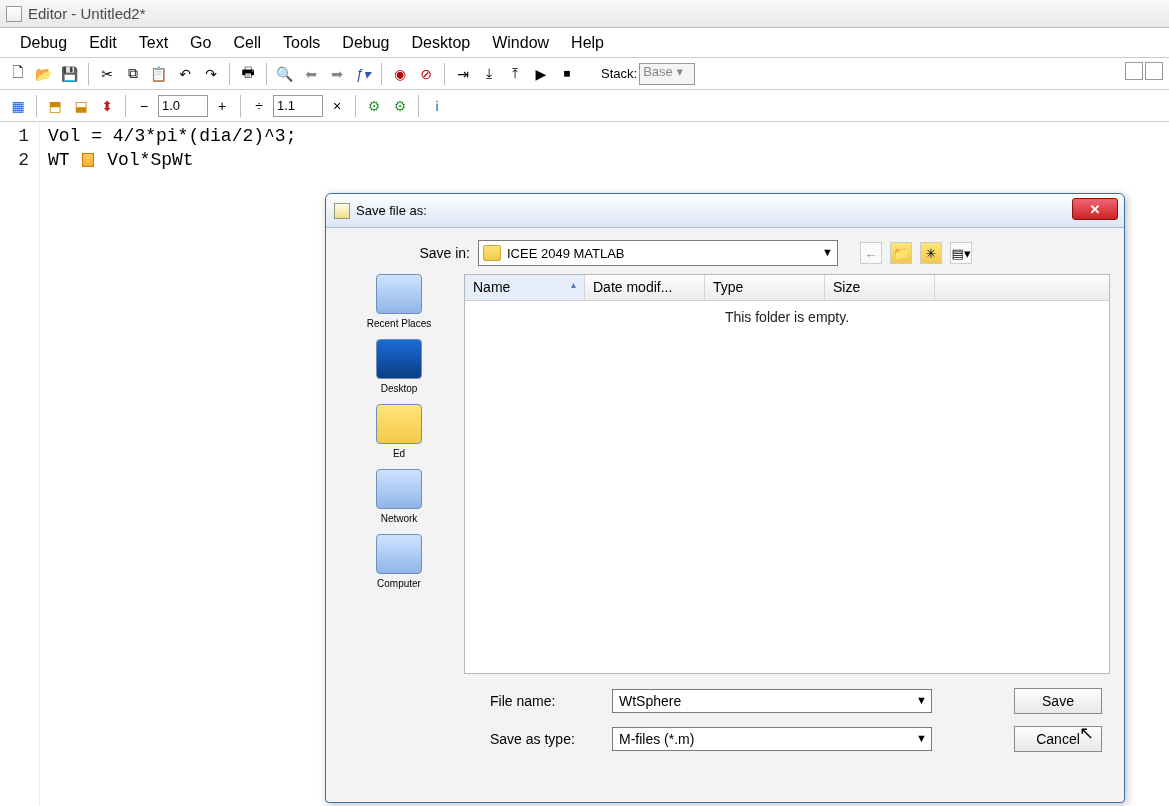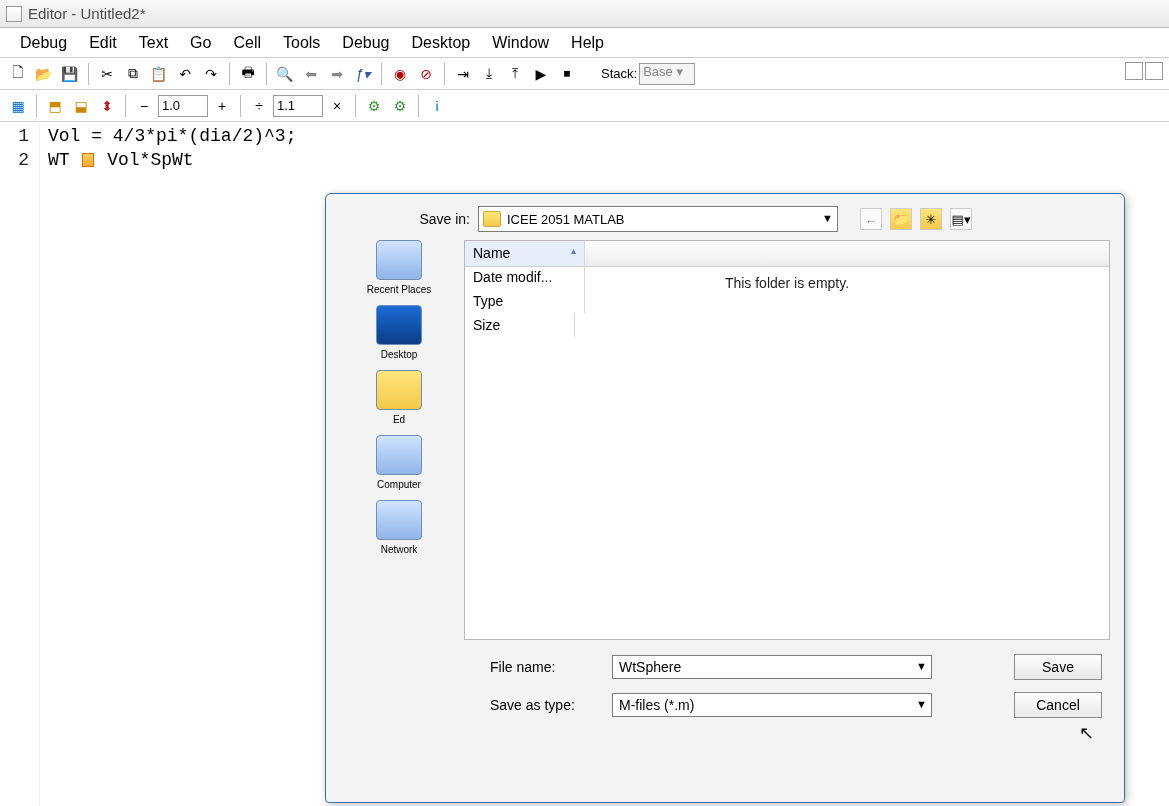"Save file as:" div.dlg-titlebar { html: none -> <div> <span></span> <span>Save file as:</span> <div>✕</div> </div> }
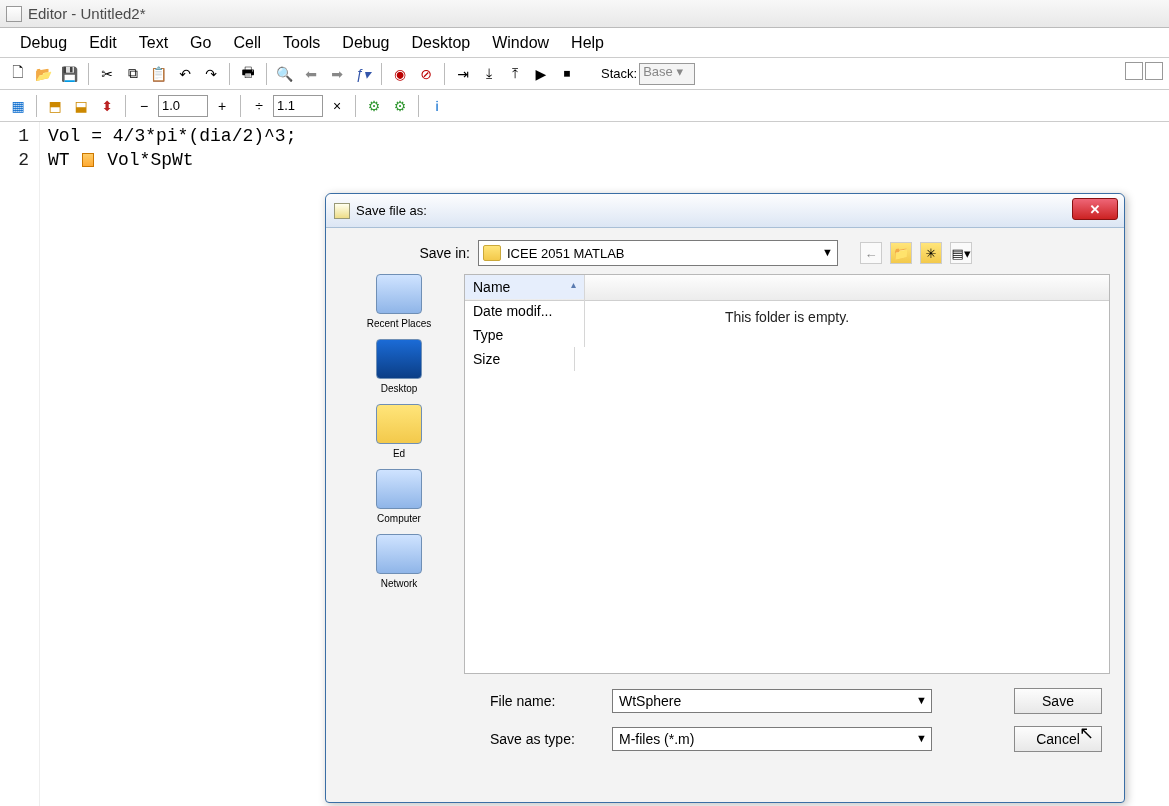"ICEE 2051 MATLAB" span { text: 2051 -> 2049 }
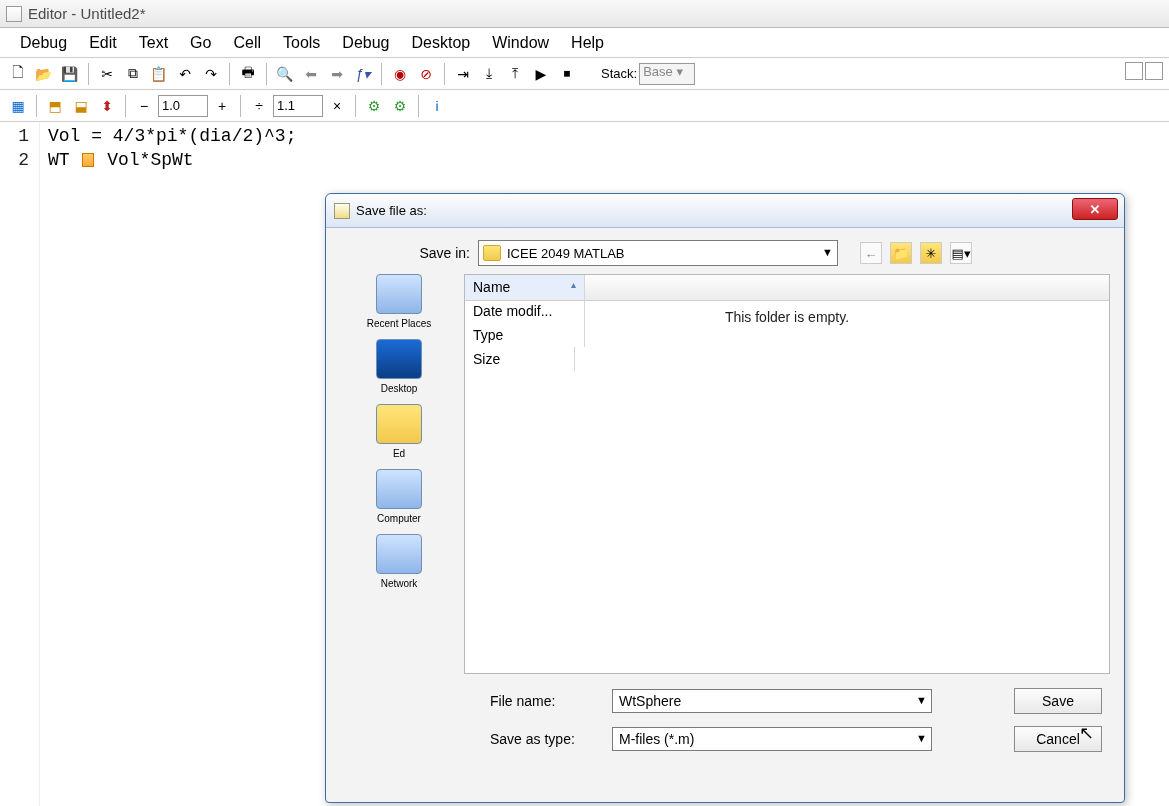"Name" .fl-head { flex-direction: column -> none }
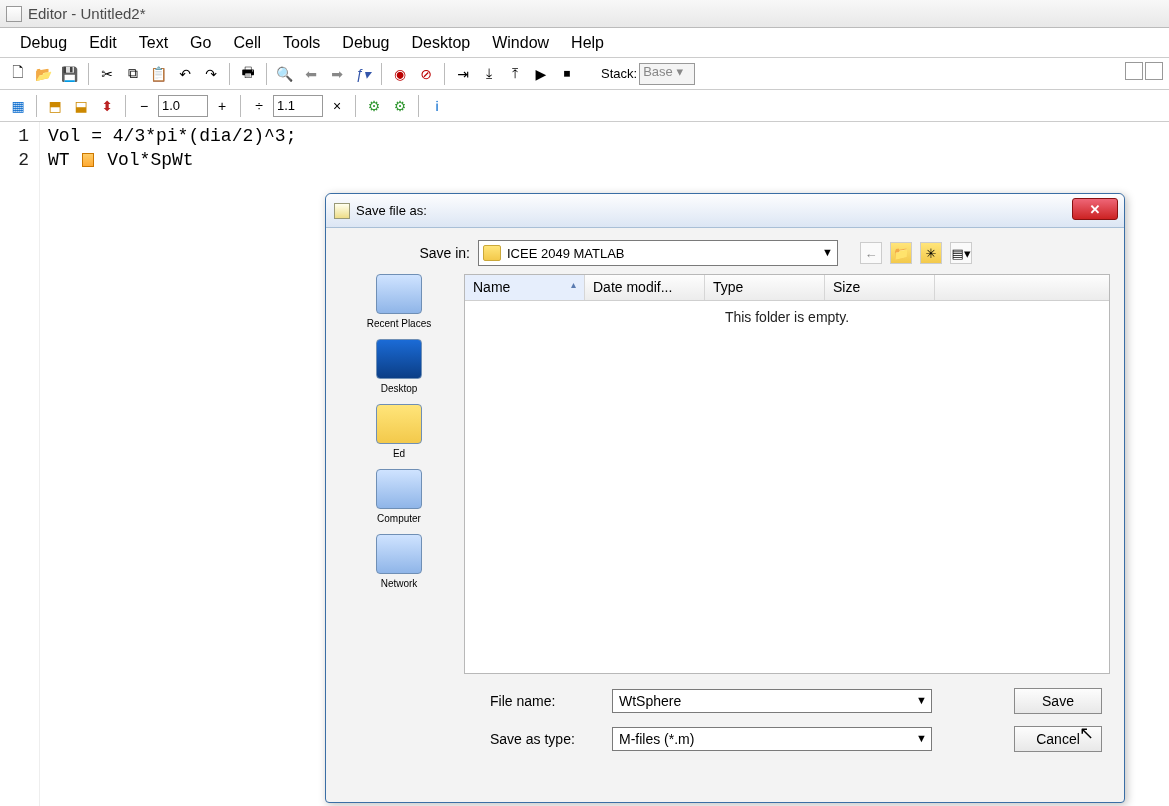"Computer" div.place { order: before "Network" -> after "Network" }
